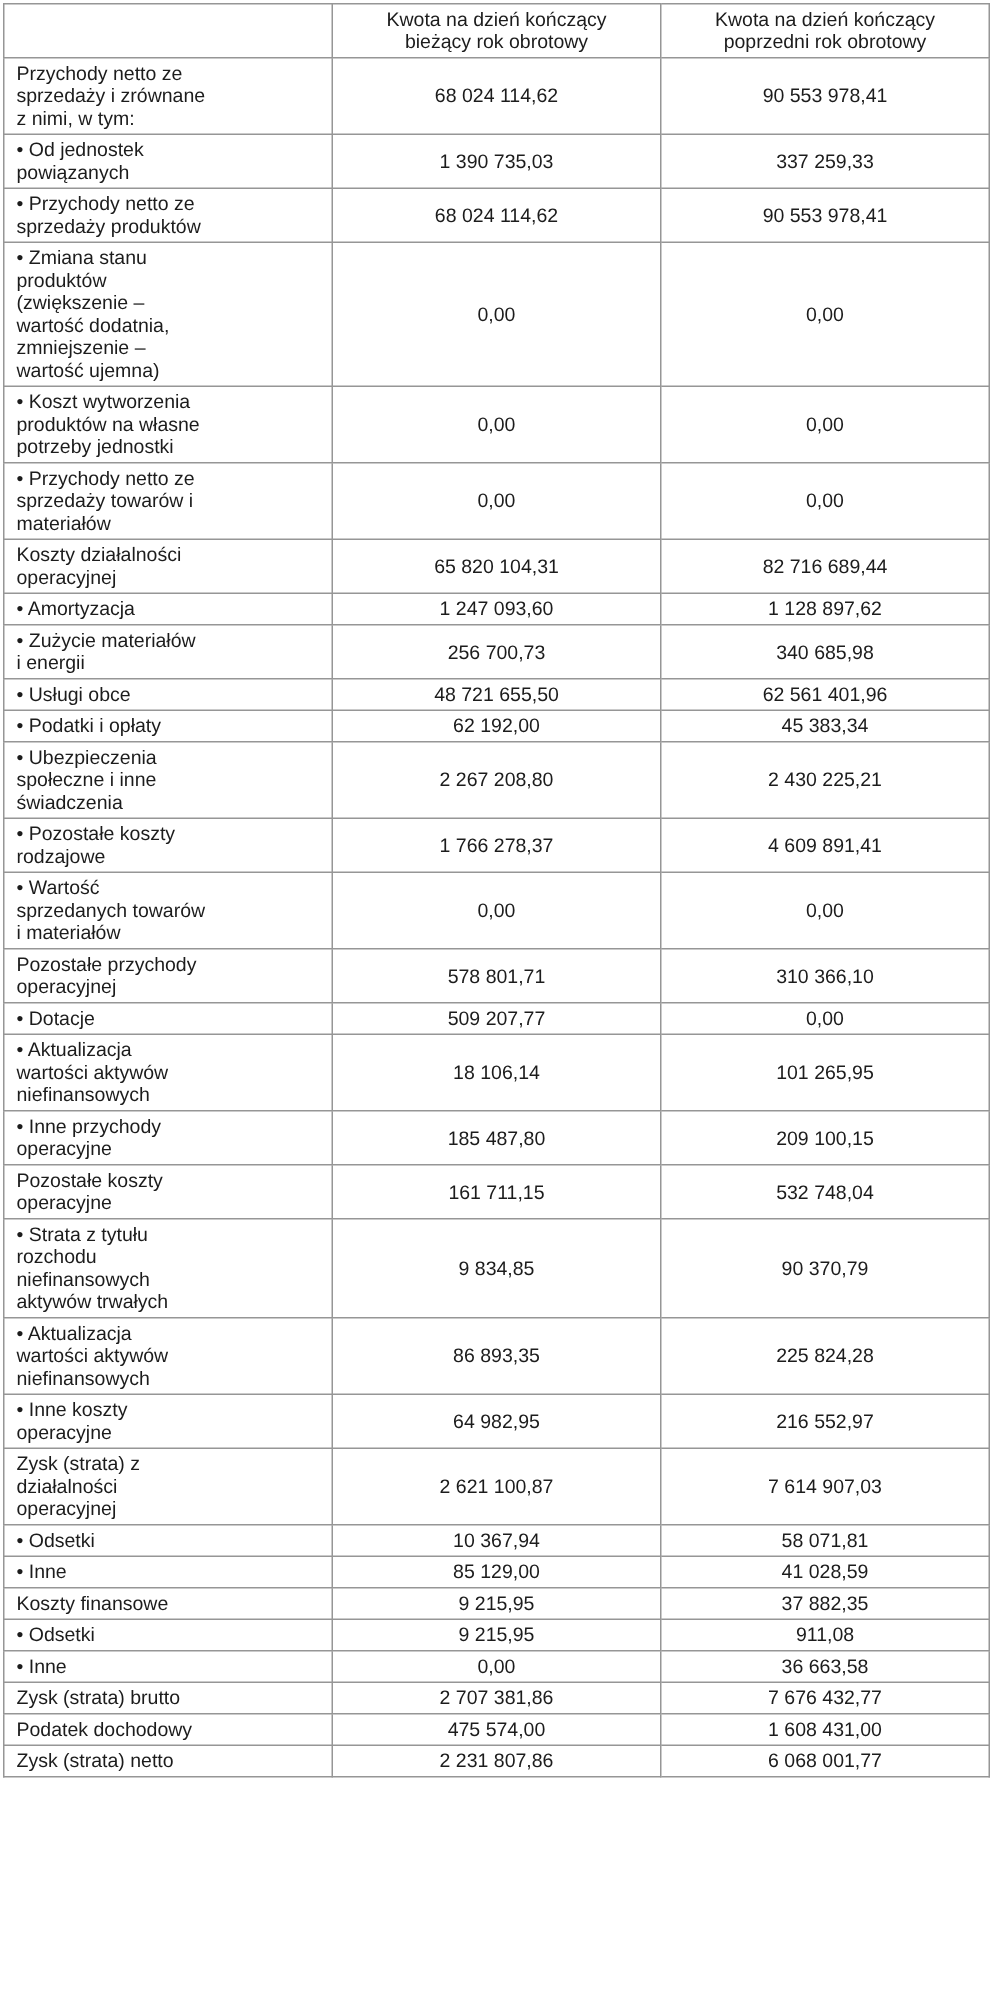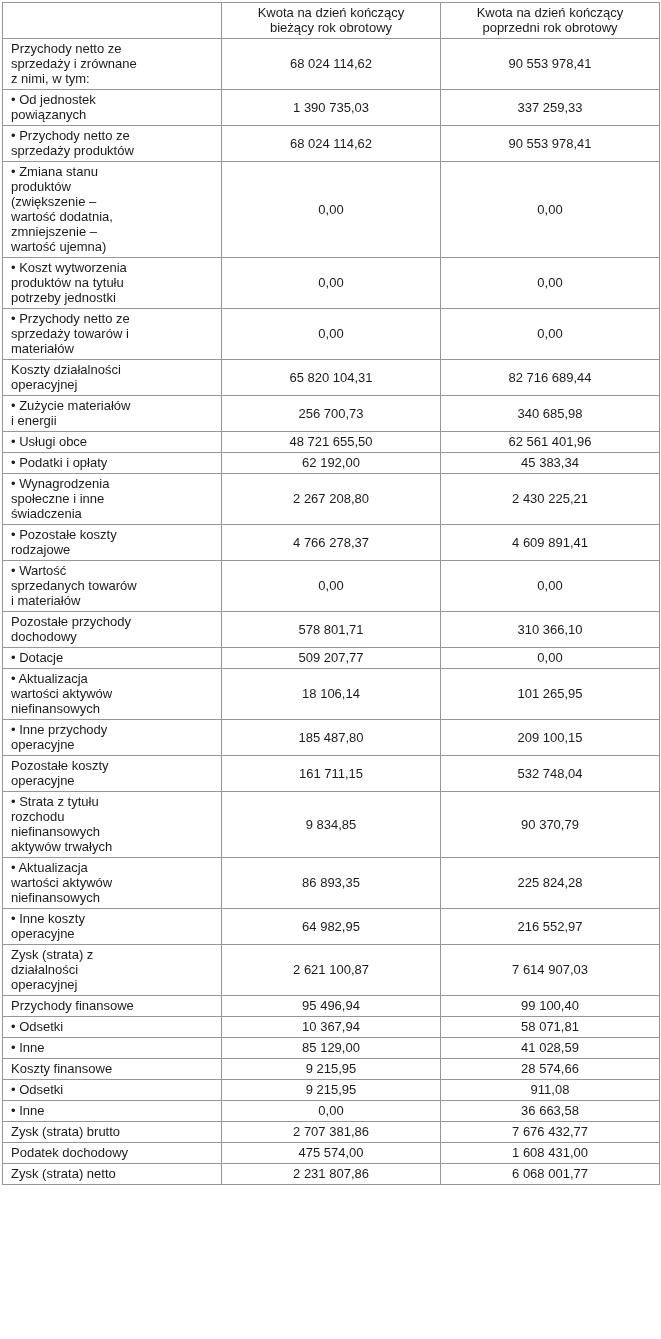"• Koszt wytworzenia" td.label { text: tytułu -> własne }
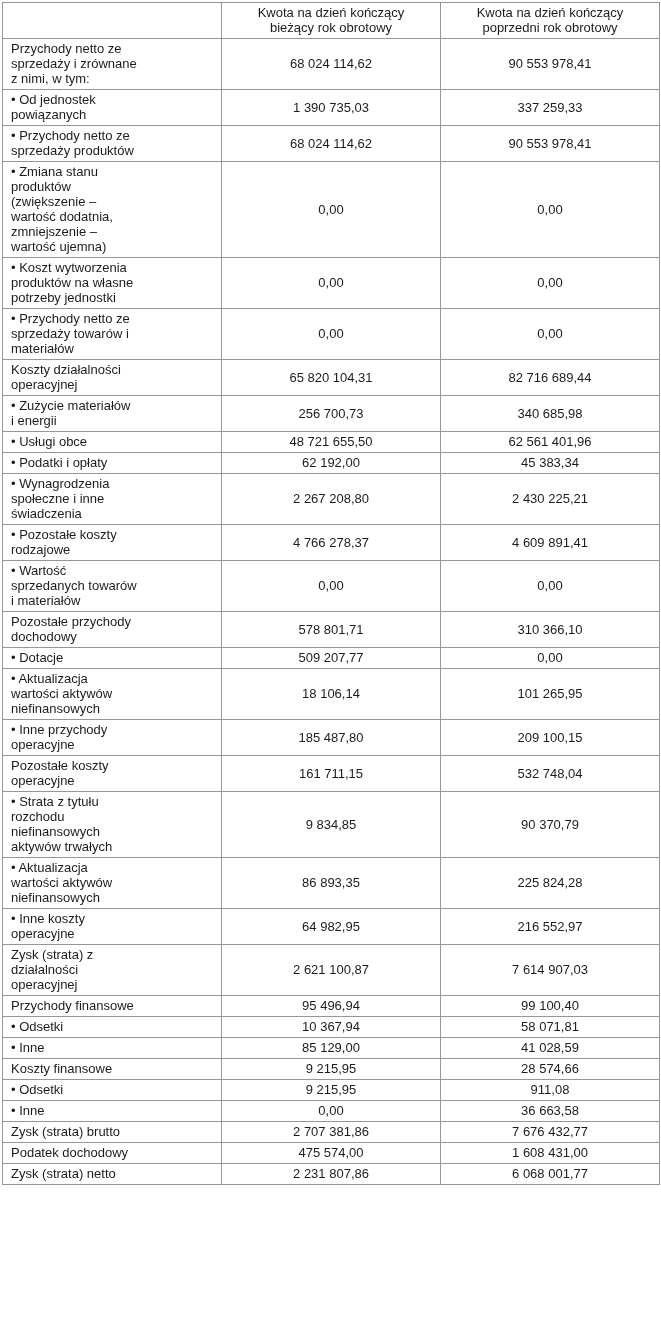"• Amortyzacja" tr { html: none -> <tr> <td>• Amortyzacja</td> <td>1 247 093,60</td> <td>1 128 897,62</td> </tr> }
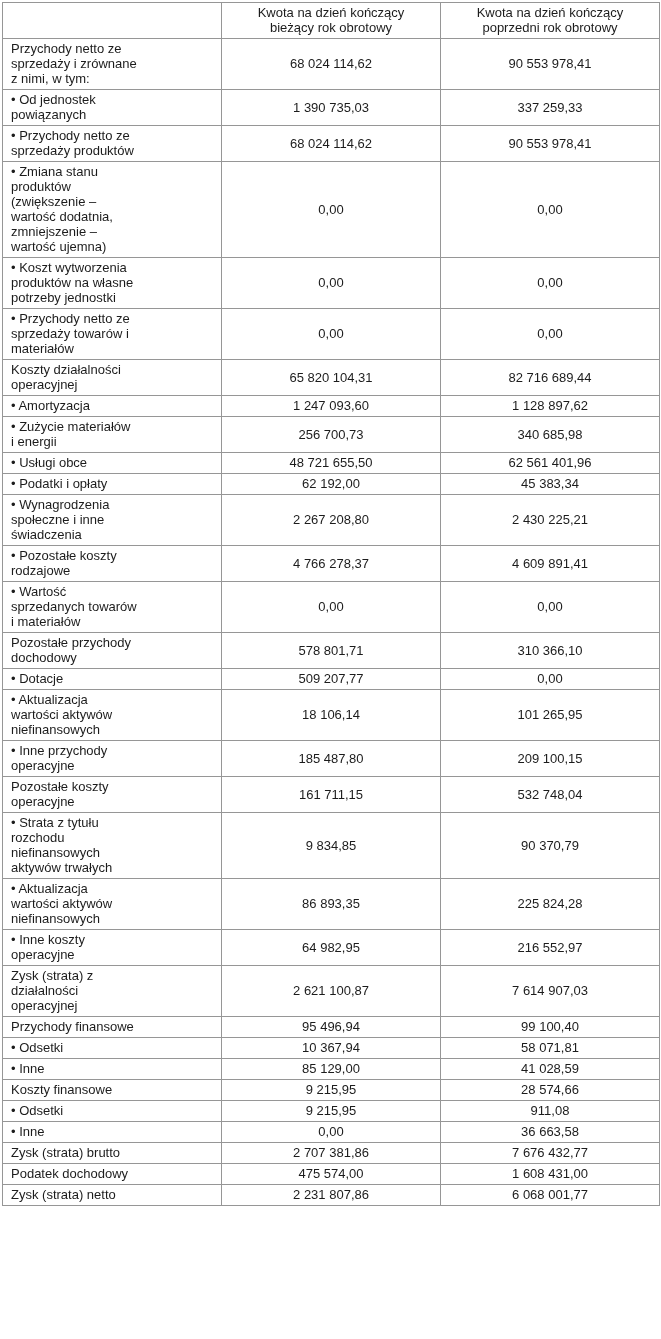"• Wynagrodzenia" td.label { text: Wynagrodzenia -> Ubezpieczenia }
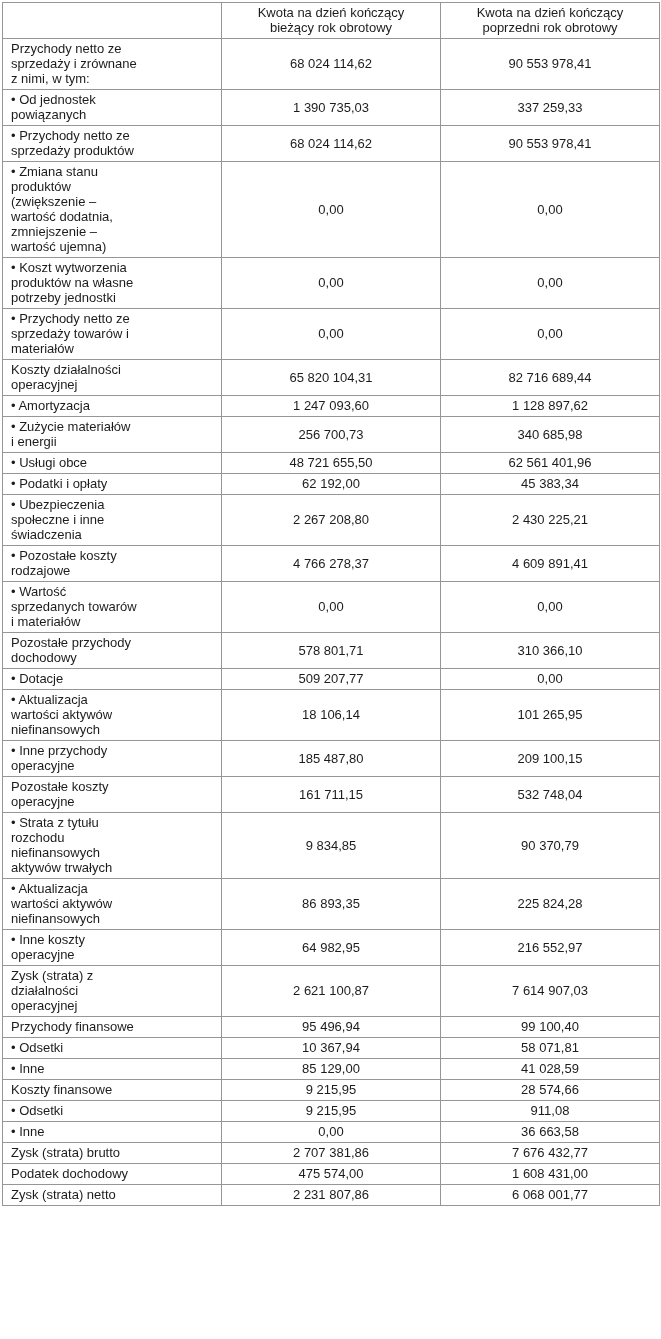"4 766 278,37" td.num { text: 4 766 278,37 -> 1 766 278,37 }
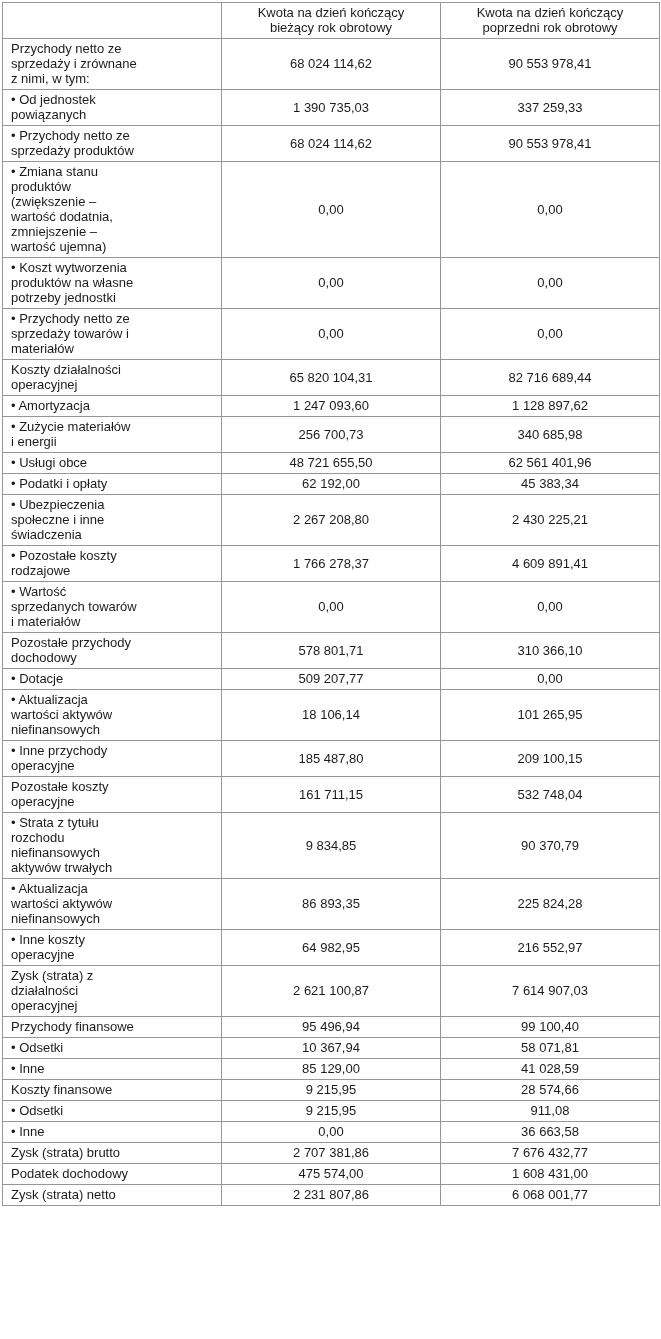"Pozostałe przychody" td.label { text: dochodowy -> operacyjnej }
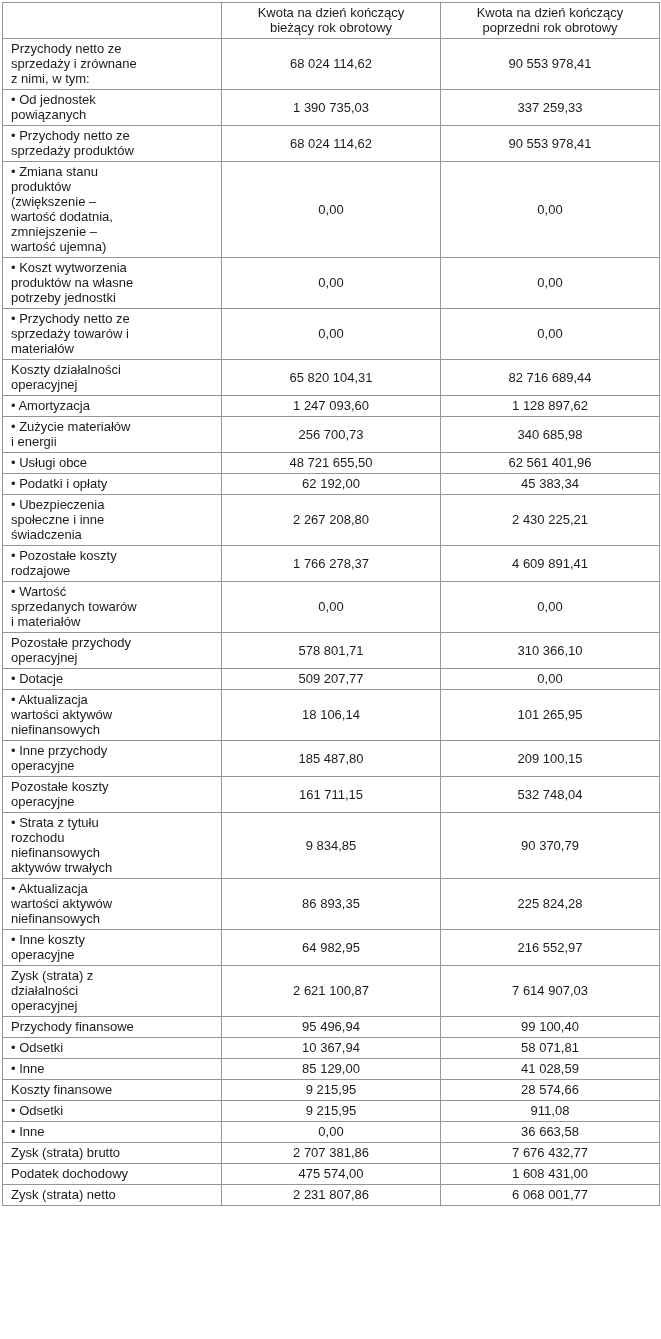"Przychody finansowe" tr { html: <tr> <td>Przychody finansowe</td> <td>95 496,94</td> <td>99 100,40</td> </tr> -> none }
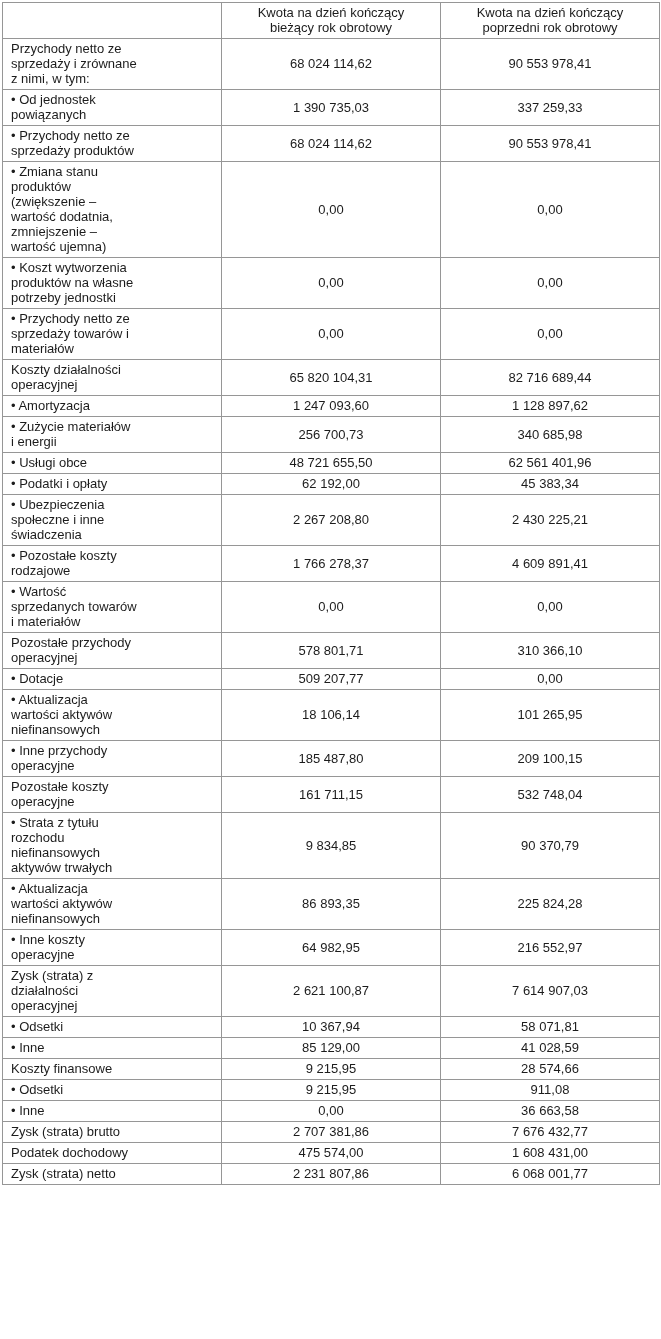"28 574,66" td.num { text: 28 574,66 -> 37 882,35 }
